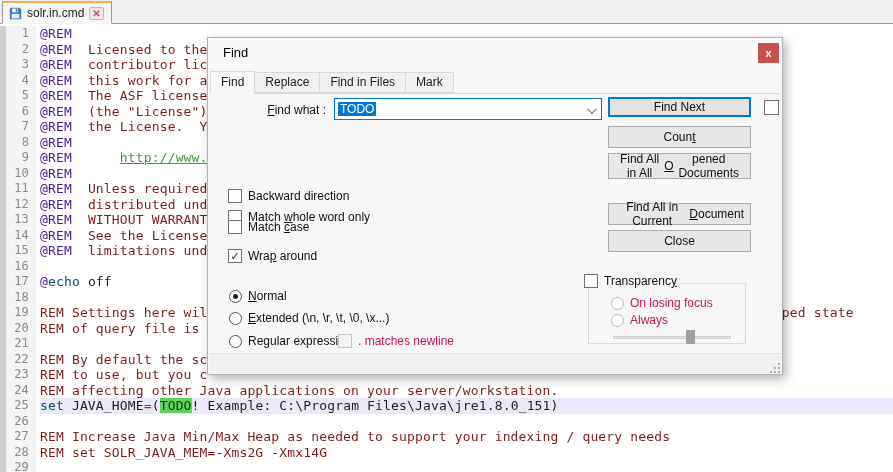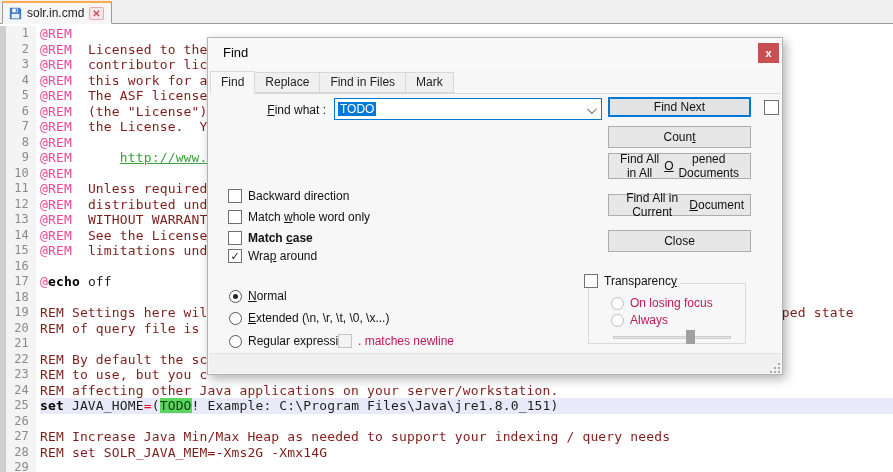"@REM" .kw { color: #ec4899 -> #4c1d95 }
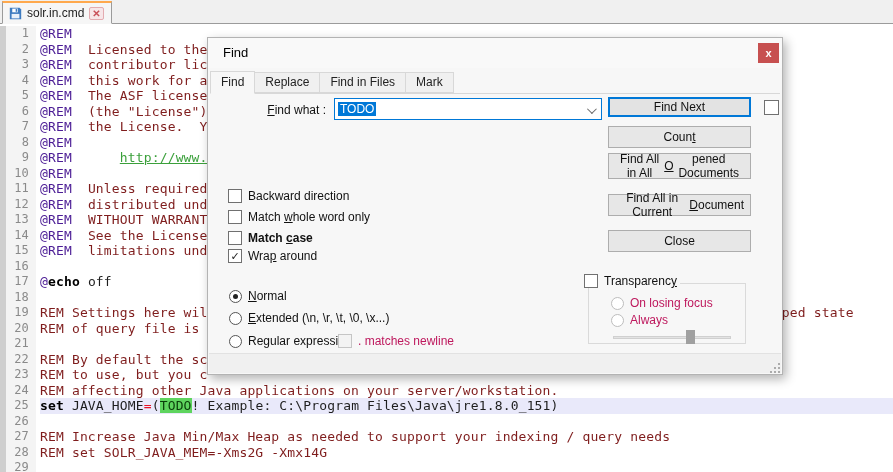"Find All in Currentocument" button.dbtn { top: 156px -> 165px }
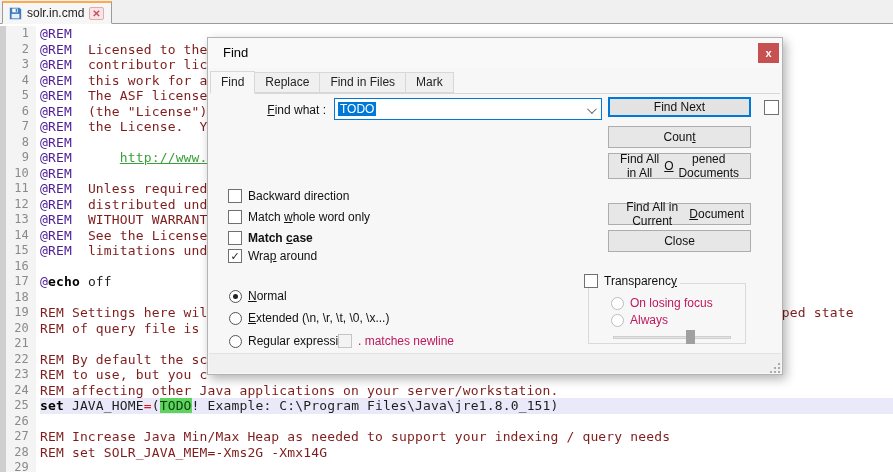"Match case" div.cb-row { font-weight: bold -> none; top: 193px -> 182px }
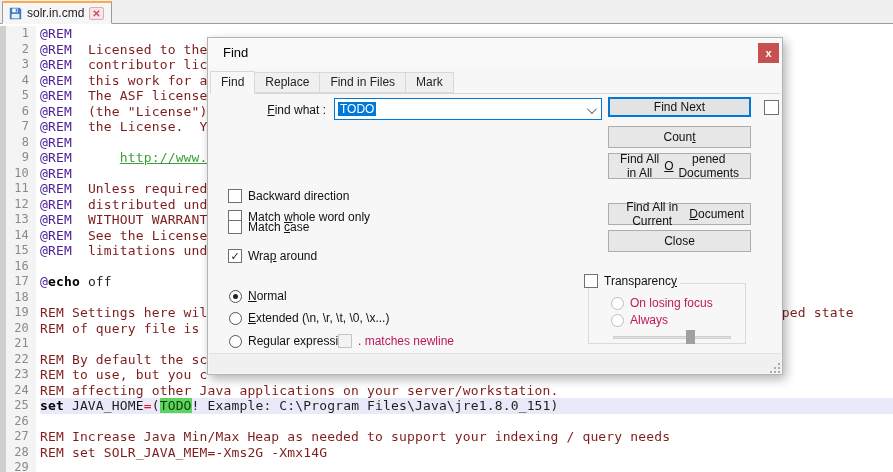"echo" .cmd { color: #000000 -> #0c4a6e; font-weight: bold -> normal }
